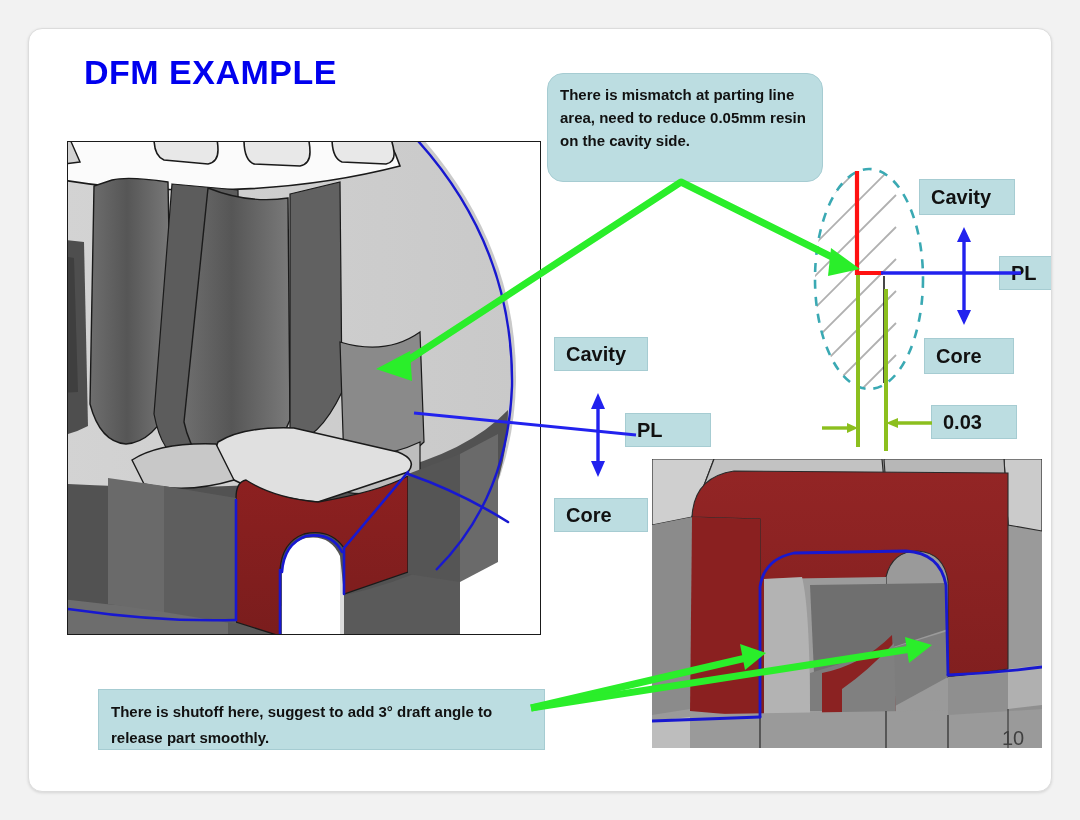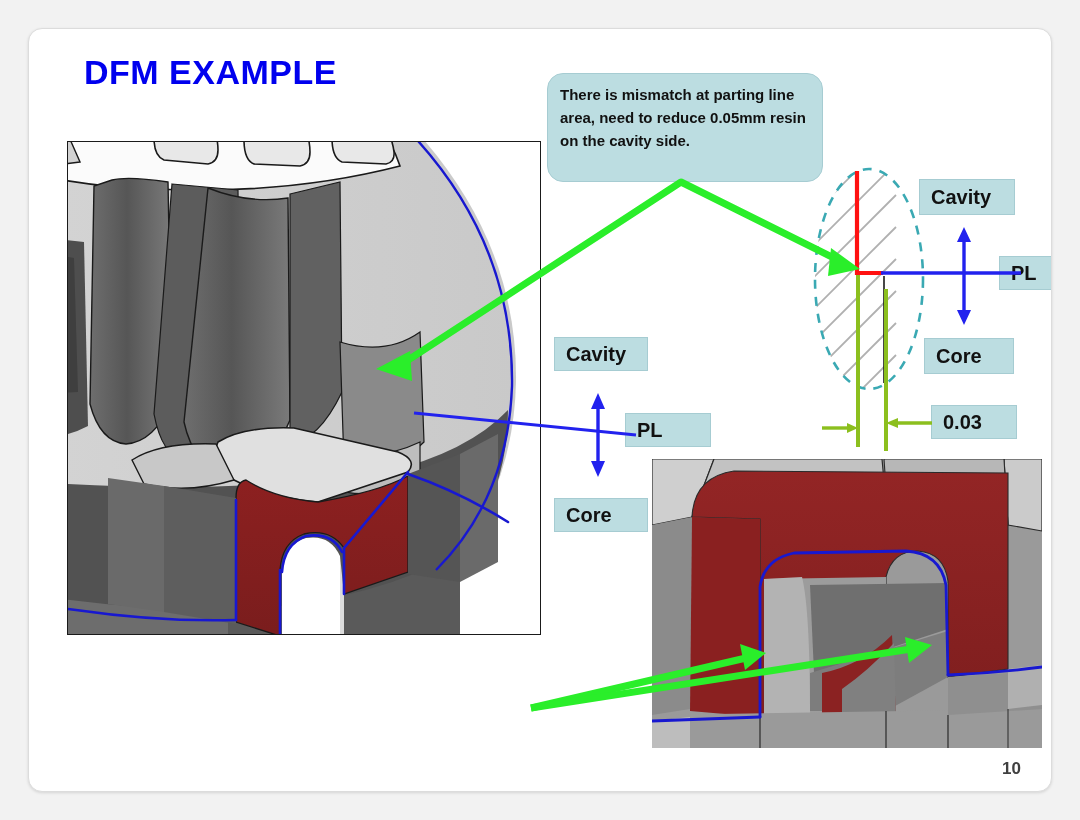"There is shutoff here, suggest" div.teal-box { html: none -> <div>There is shutoff here, suggest to add 3° draft angle to release part smoothly.</div> }
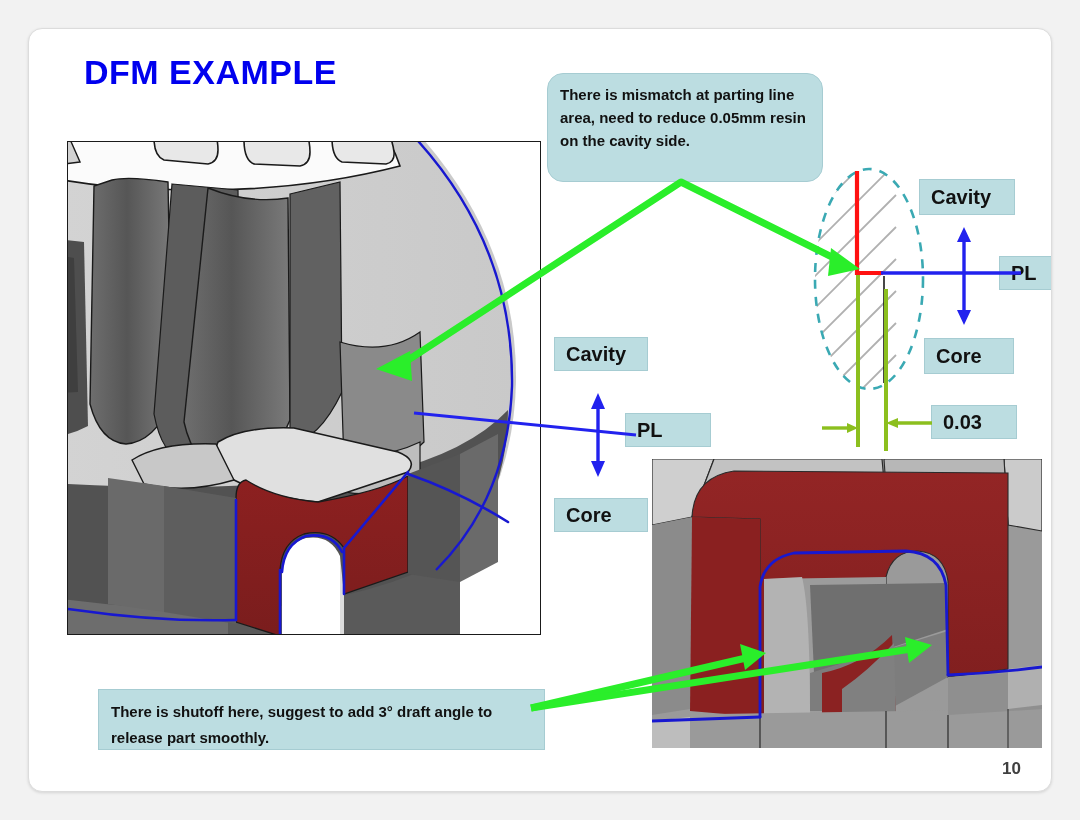"10" #pagenum { font-size: 17px -> 20px; font-weight: bold -> none; top: 758px -> 726px }
